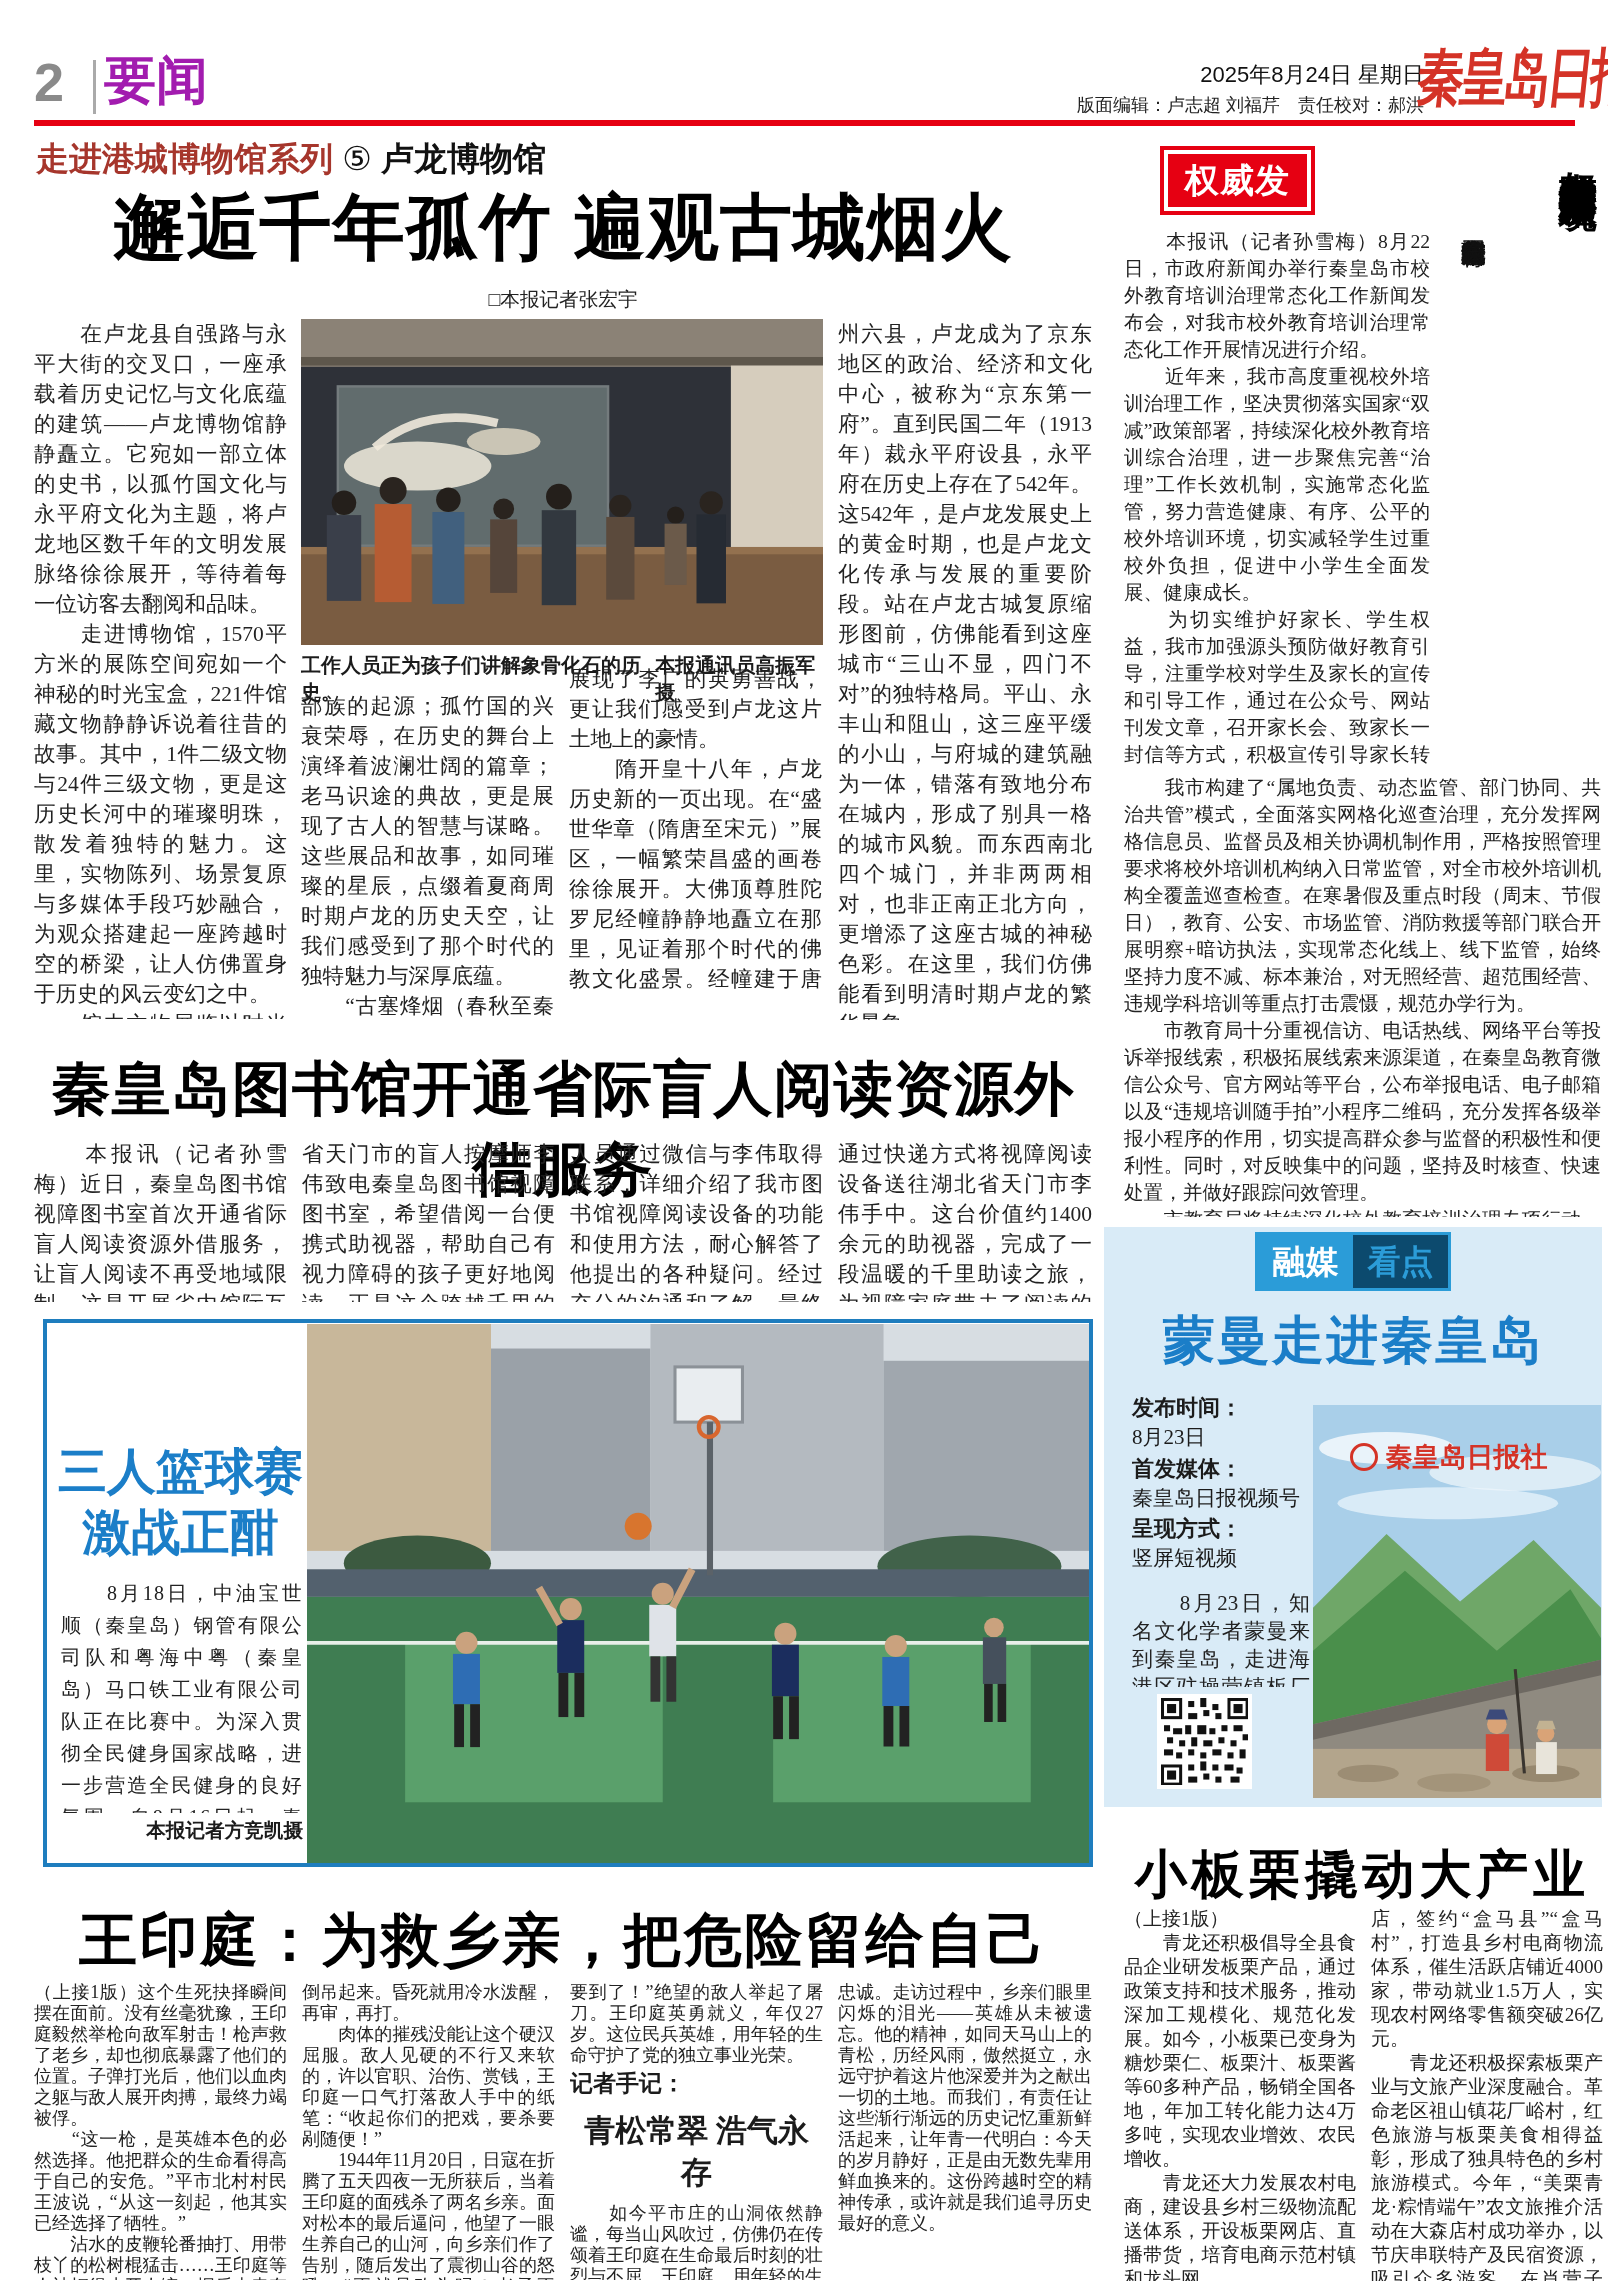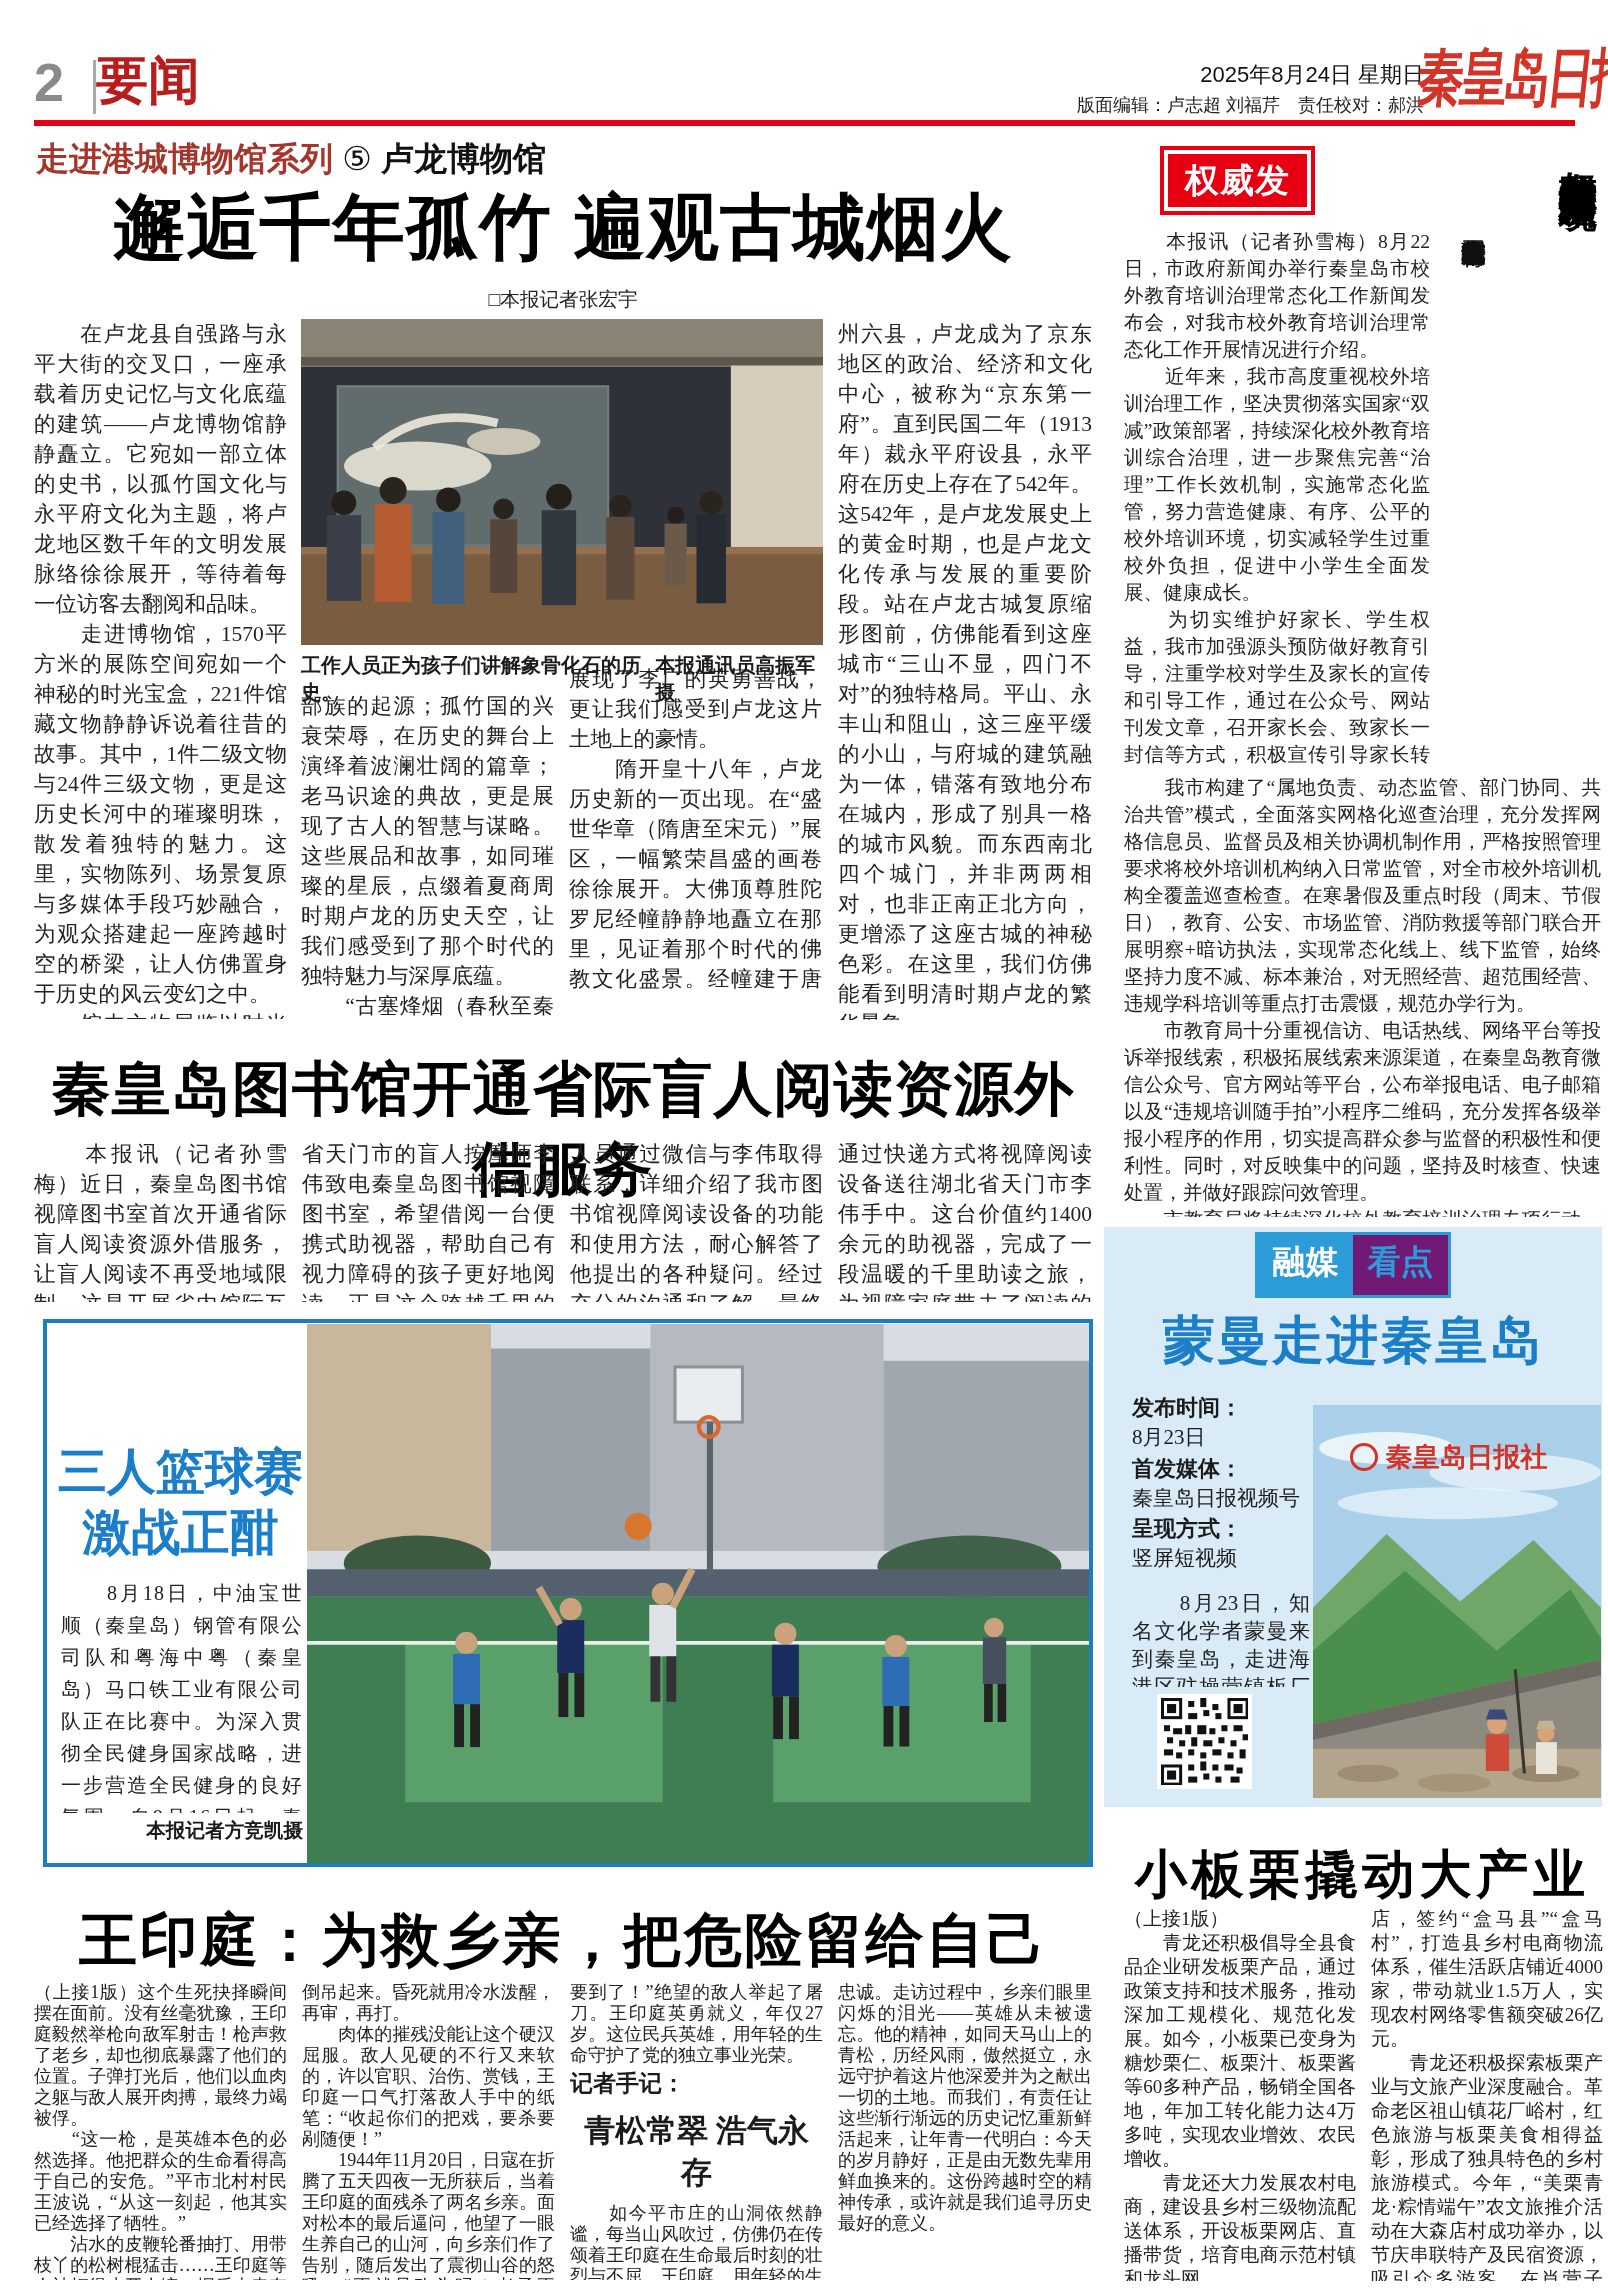"要闻" div.abs { color: #b91c1c -> #a21caf; left: 96px -> 104px }
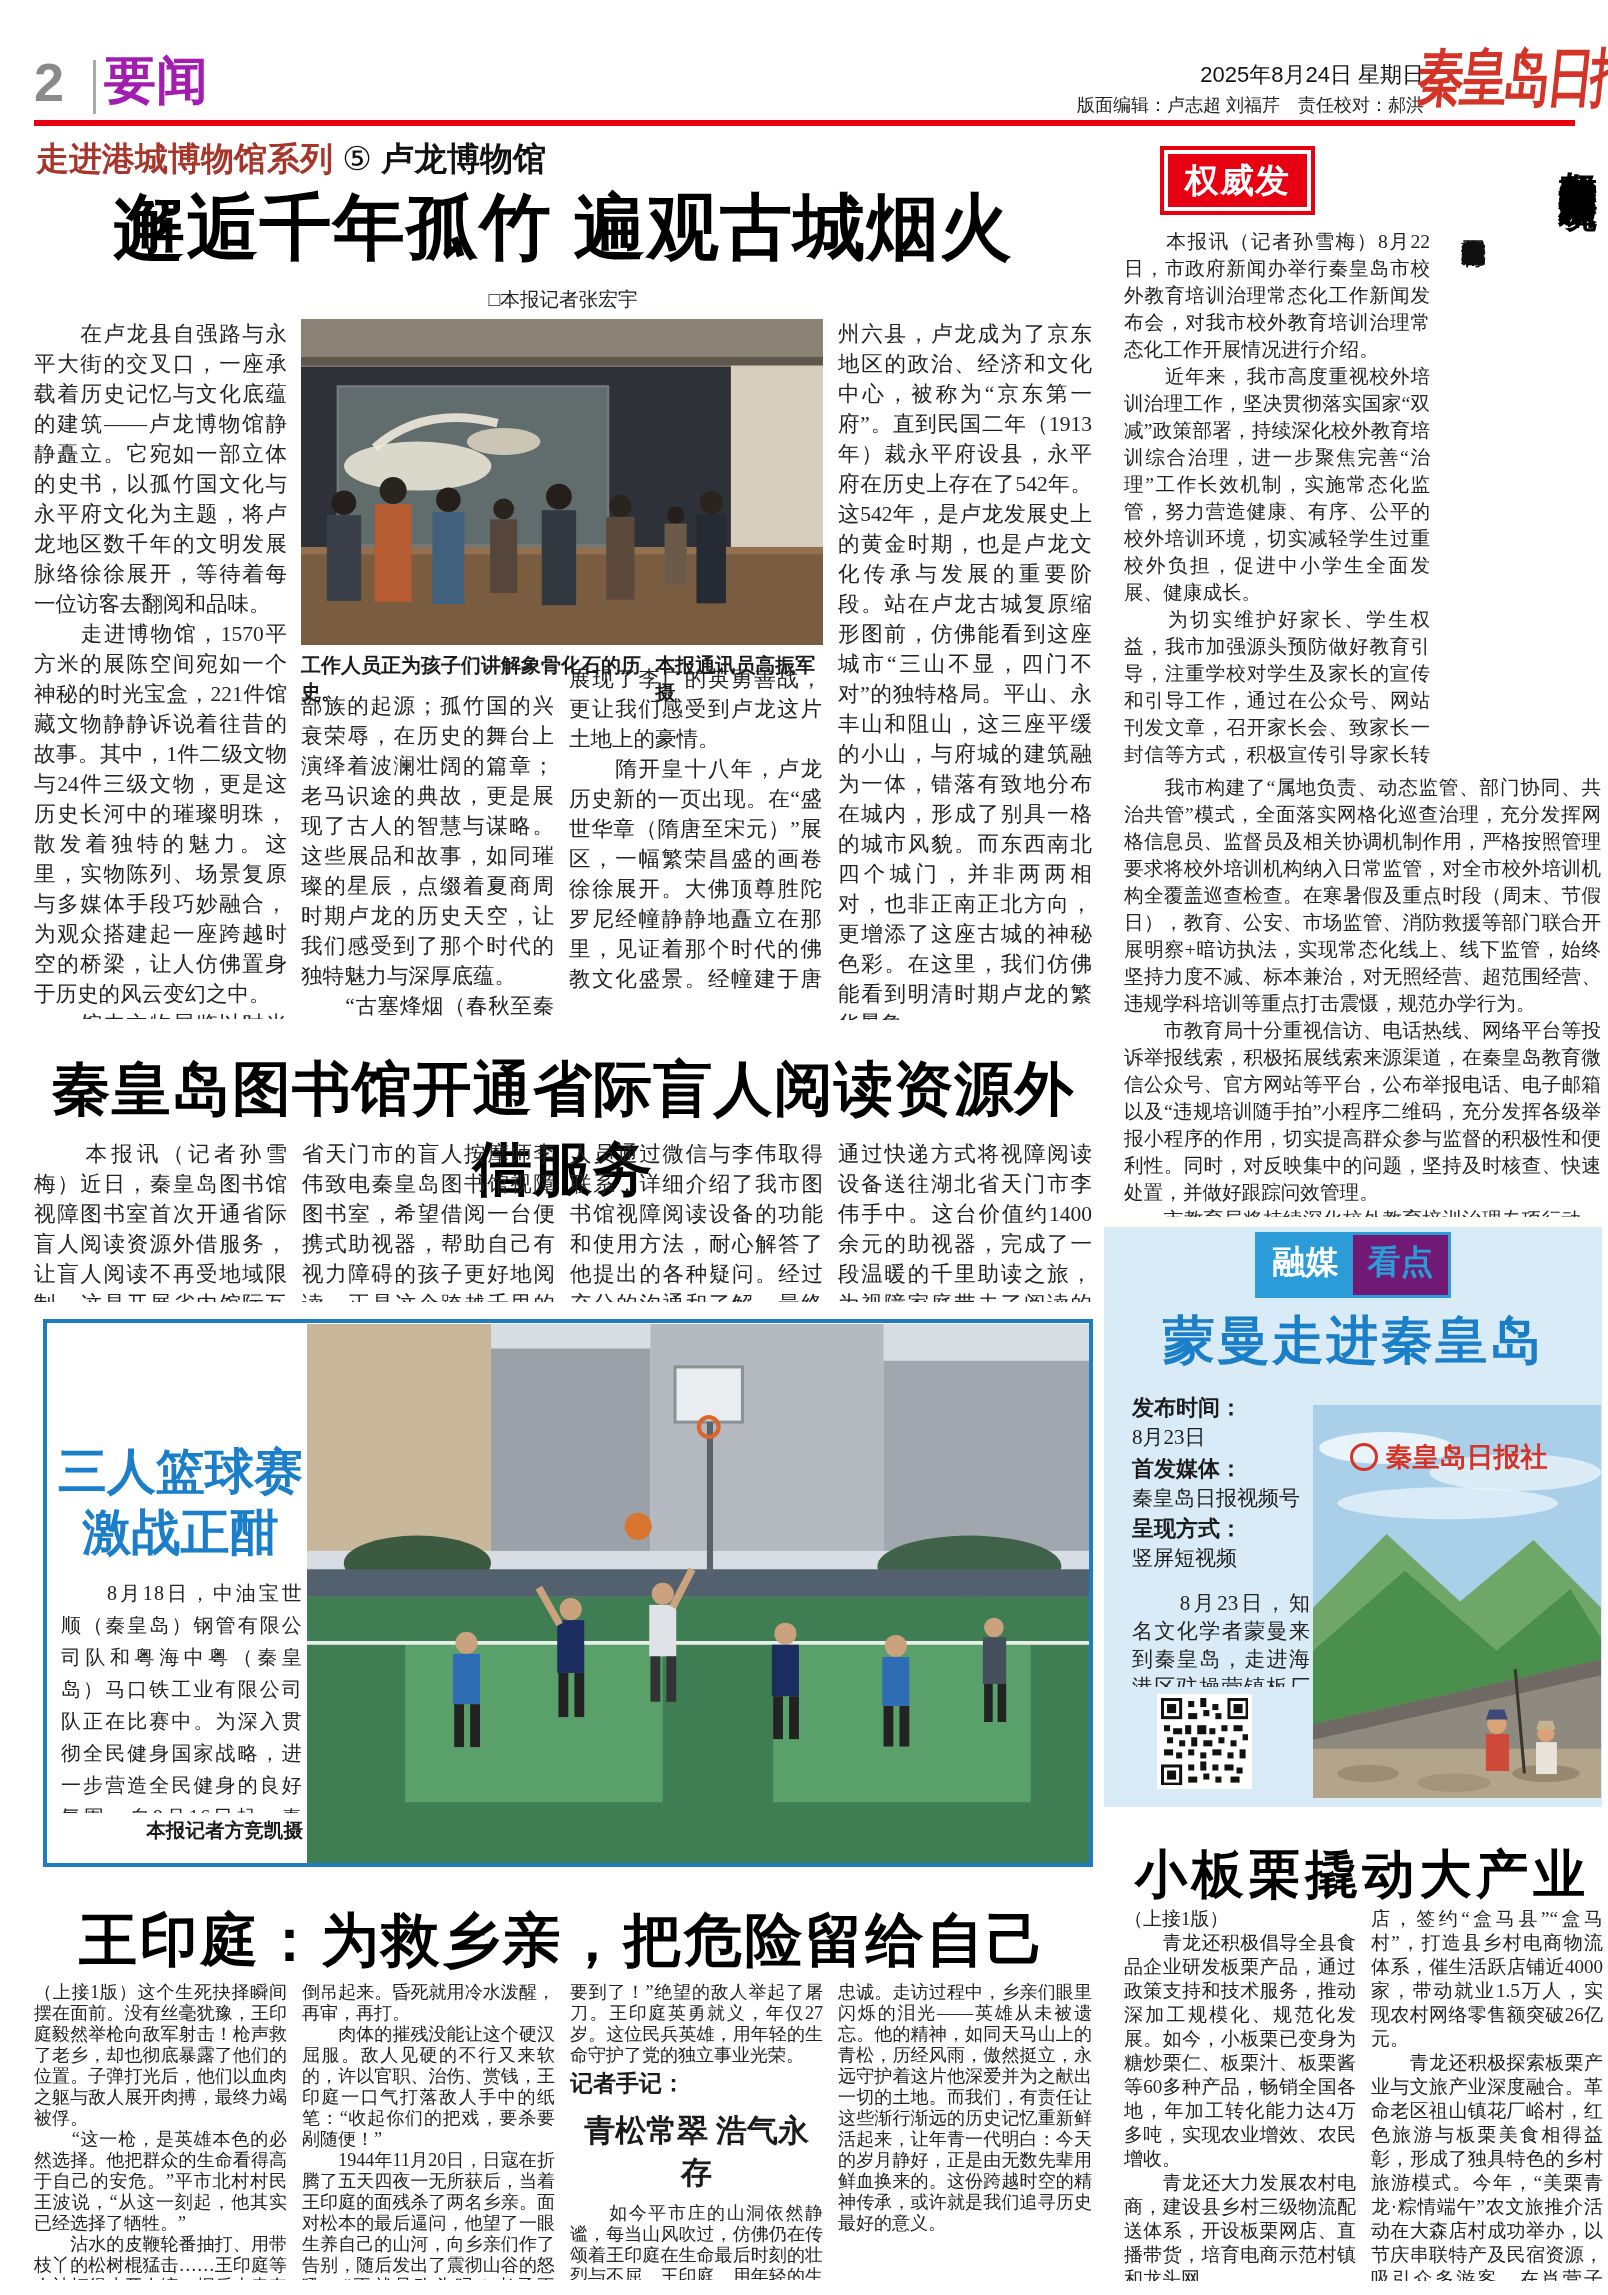"融媒" div.abs { background: #701a75 -> #0c4a6e; height: 66px -> 59px }
